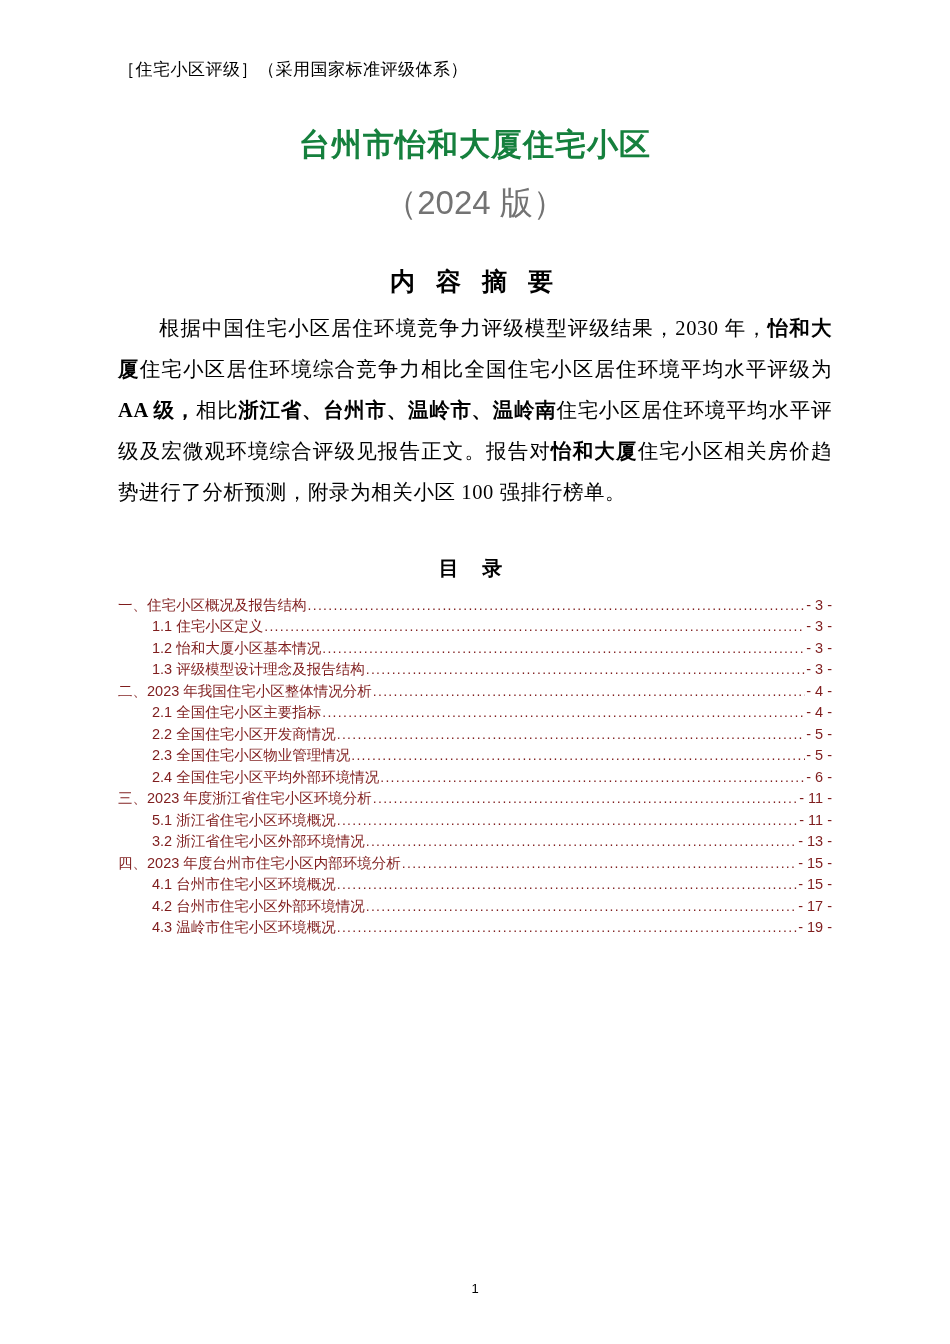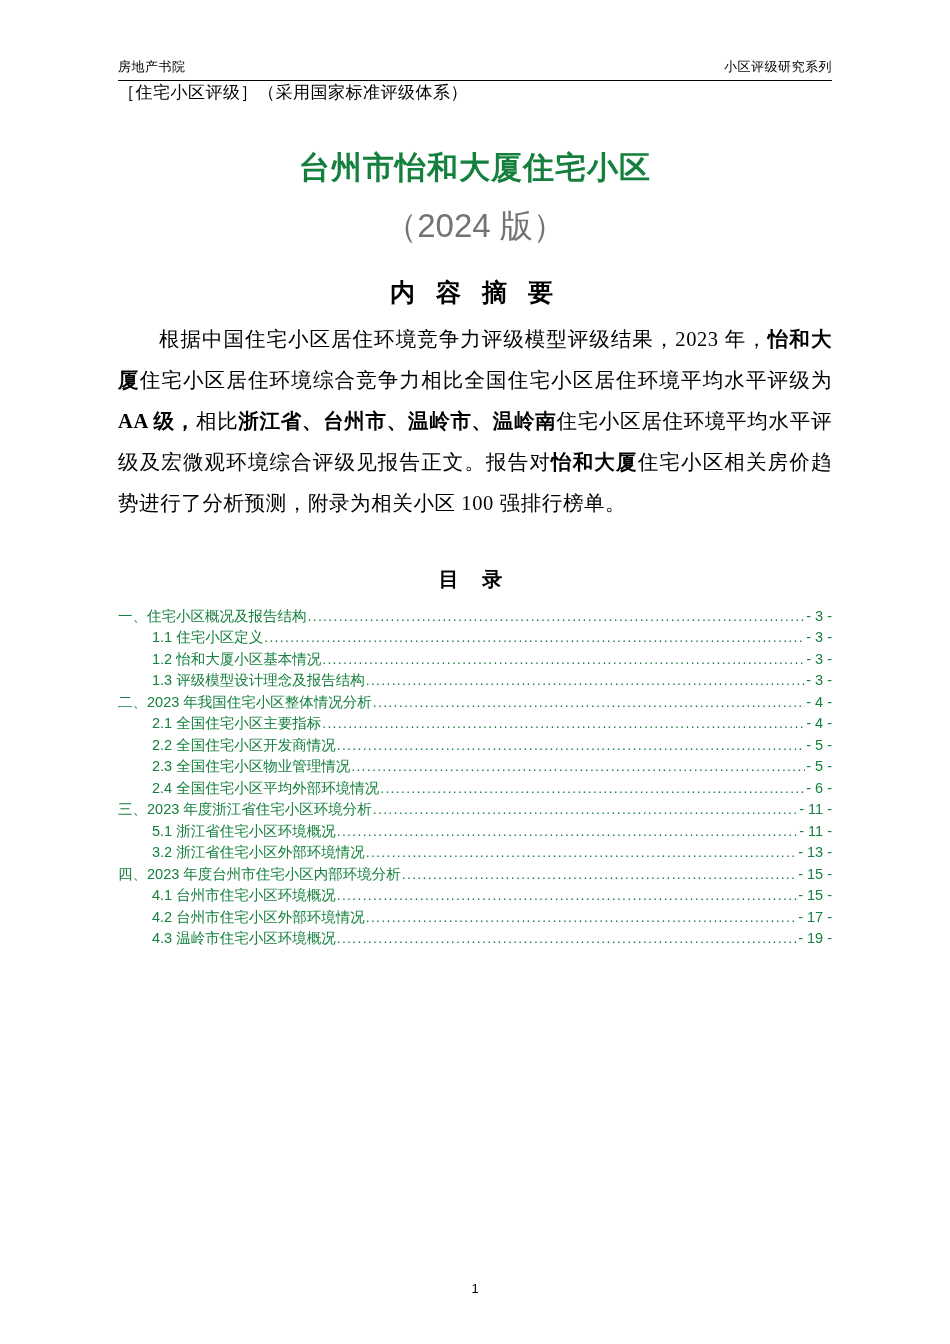"房地产书院" div.header { html: <div> <div>房地产书院</div> <div>小区评级研究系列</div> </div> -> none }
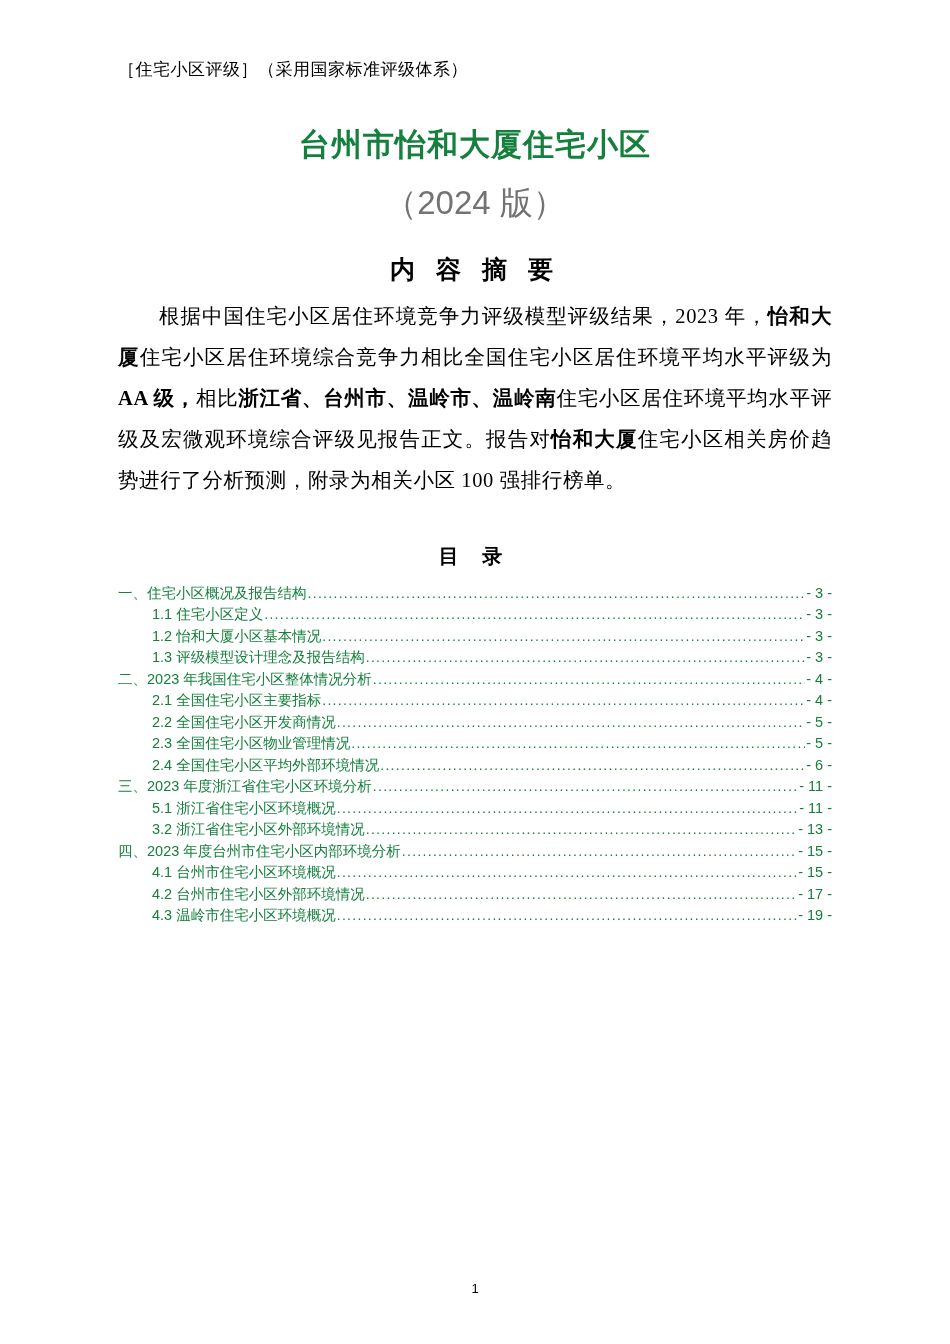"内 容 摘 要" .section-heading { margin-top: 27px -> 39px }
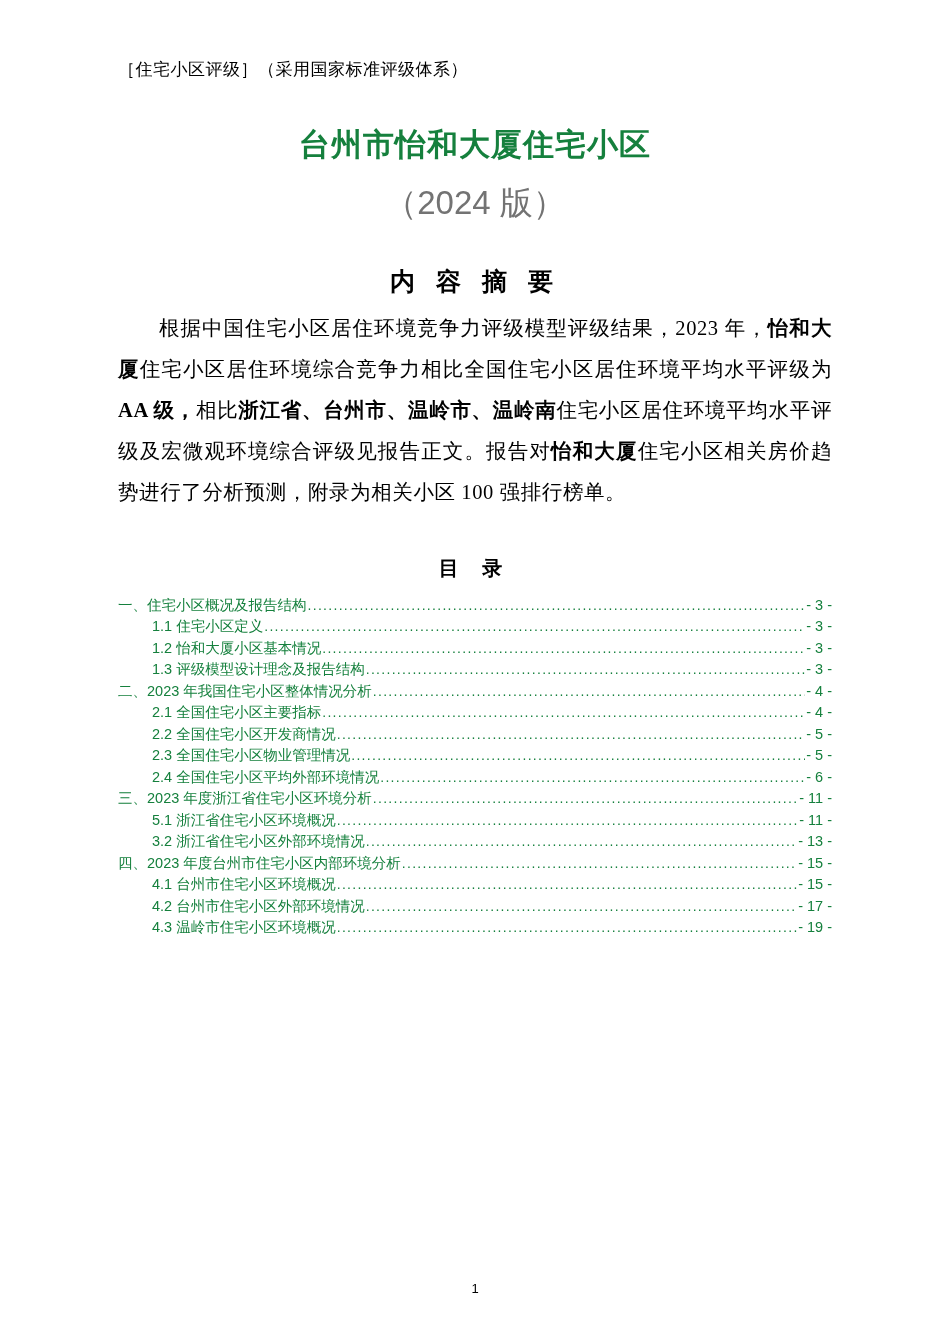"根据中国住宅小区居住环境竞争力评级模型评级结果，2023 年，" span { text: 2023 -> 2030 }
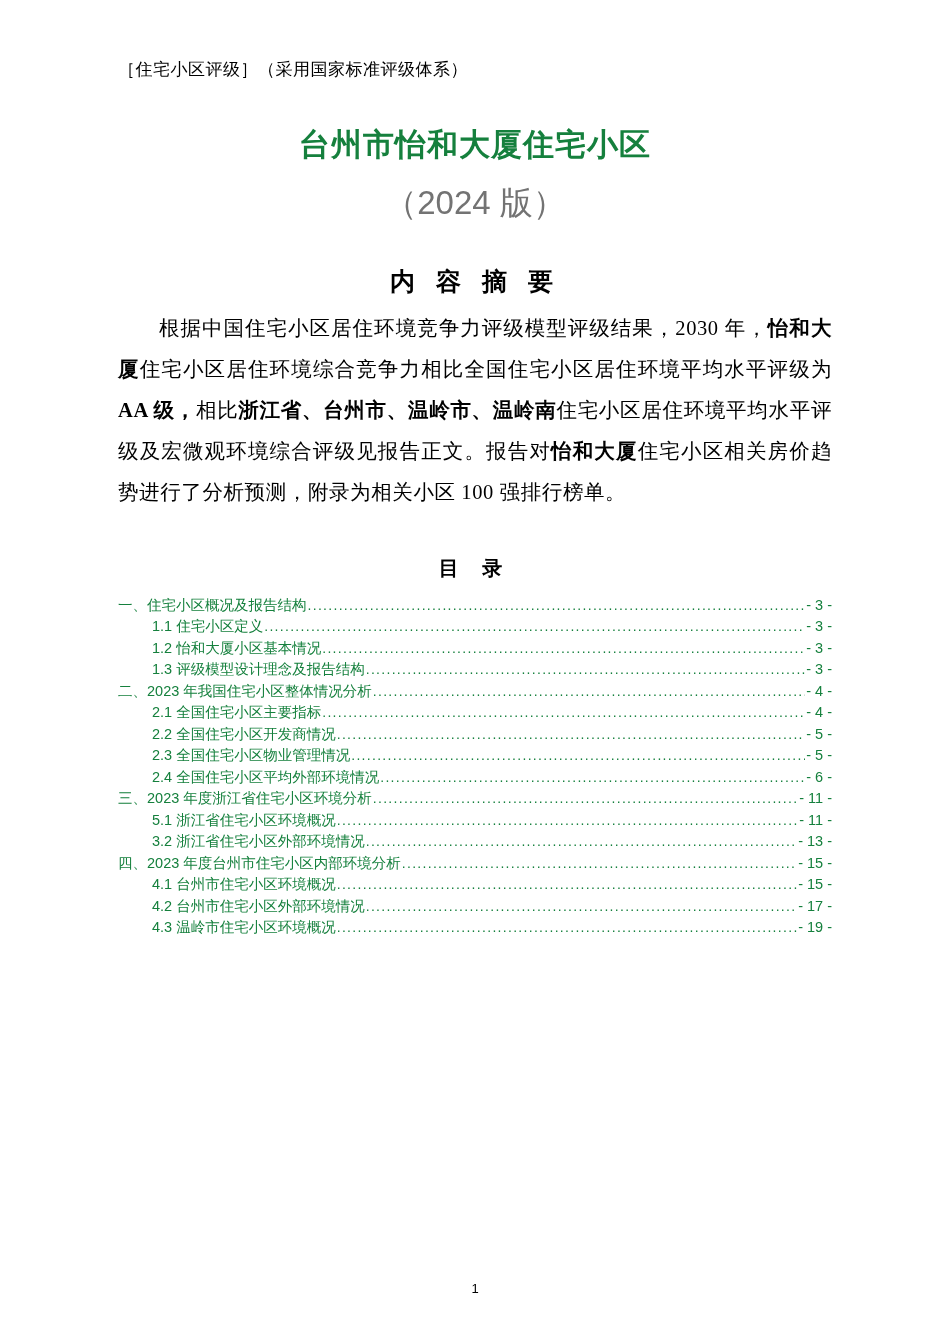"一、住宅小区概况及报告结构" .toc { color: #15803d -> #7f1d1d }
